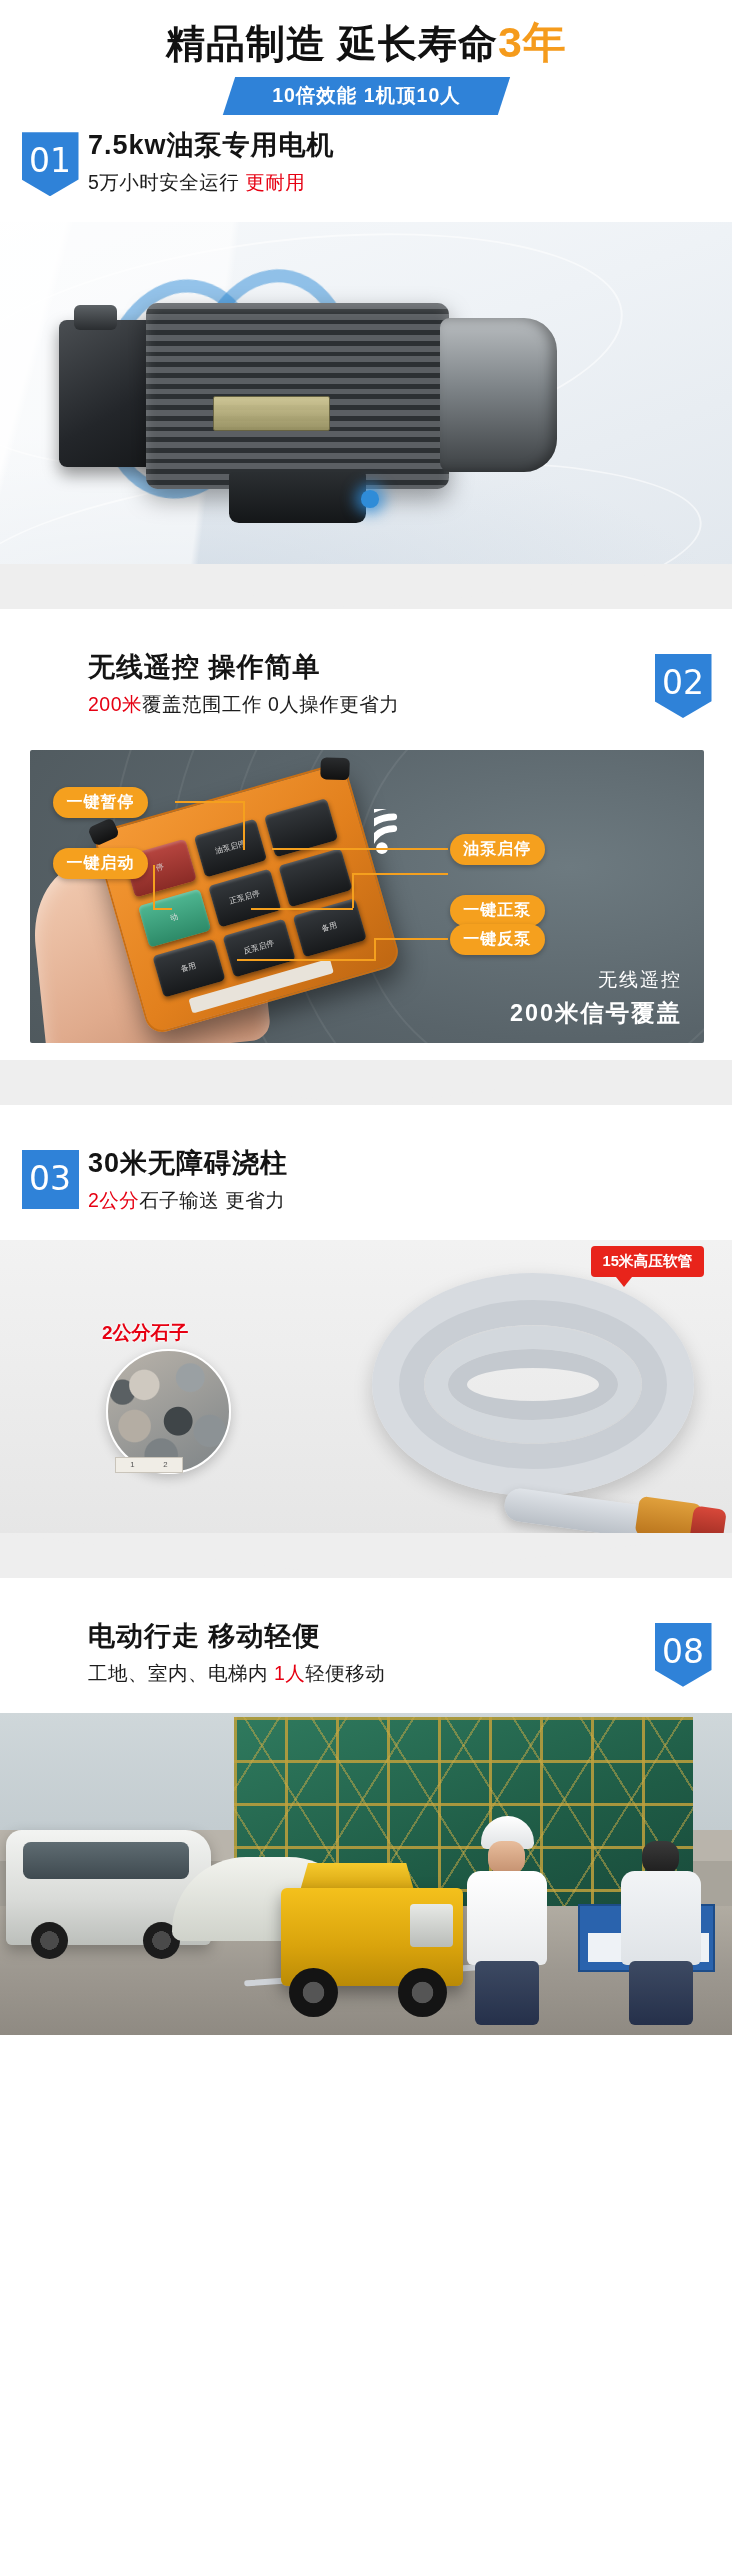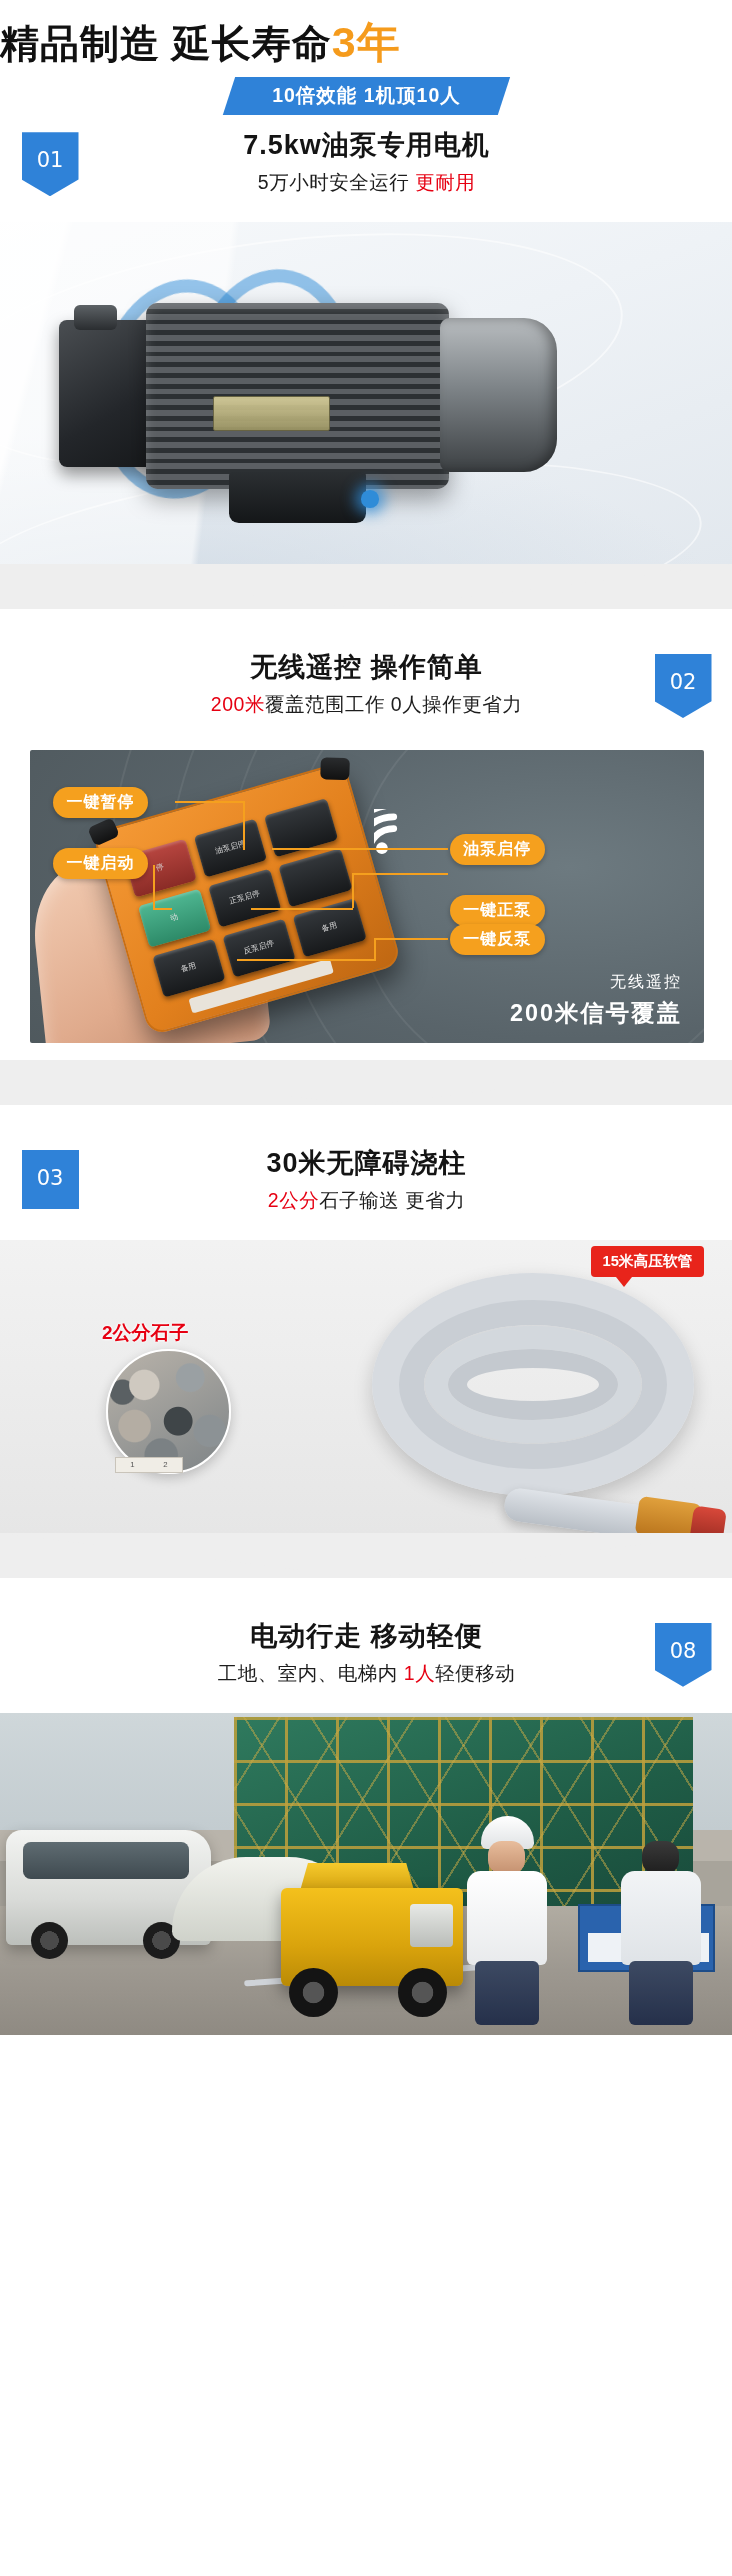"精品制造 延长寿命3年" .top-title-block { text-align: left -> center }
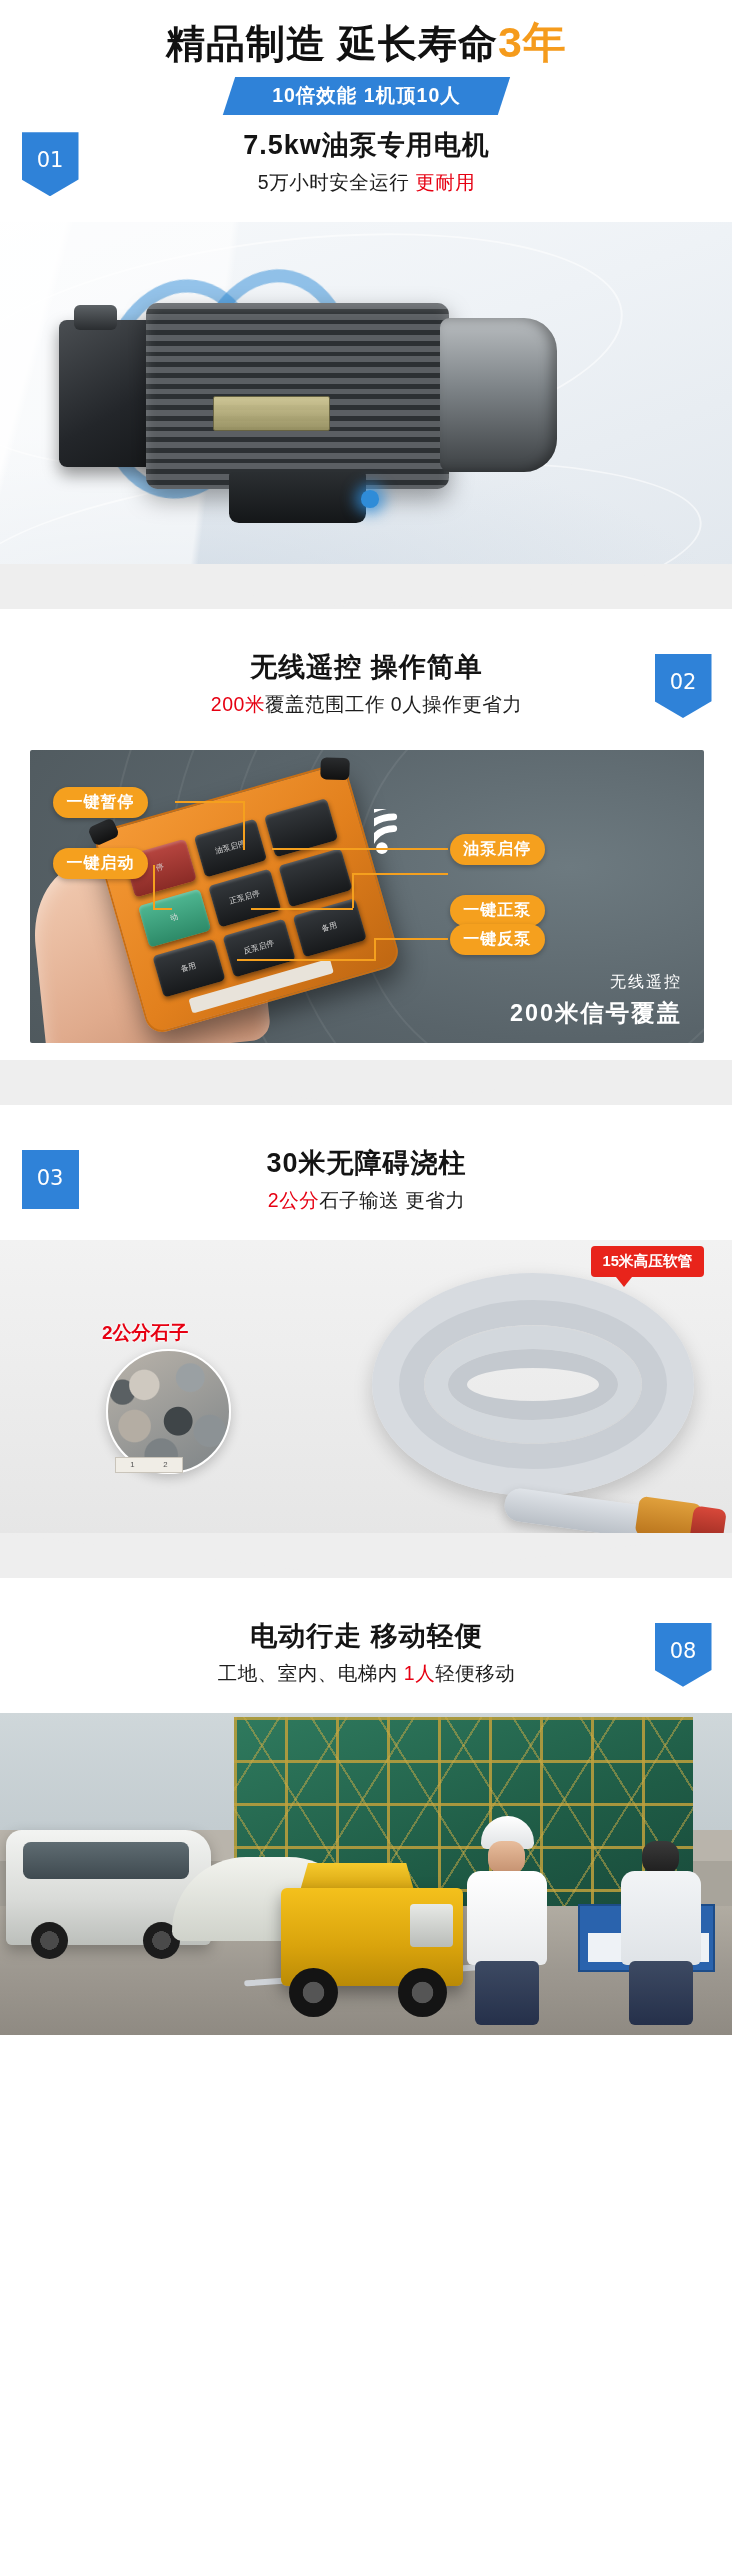"01" .badge { font-size: 21px -> 33px }
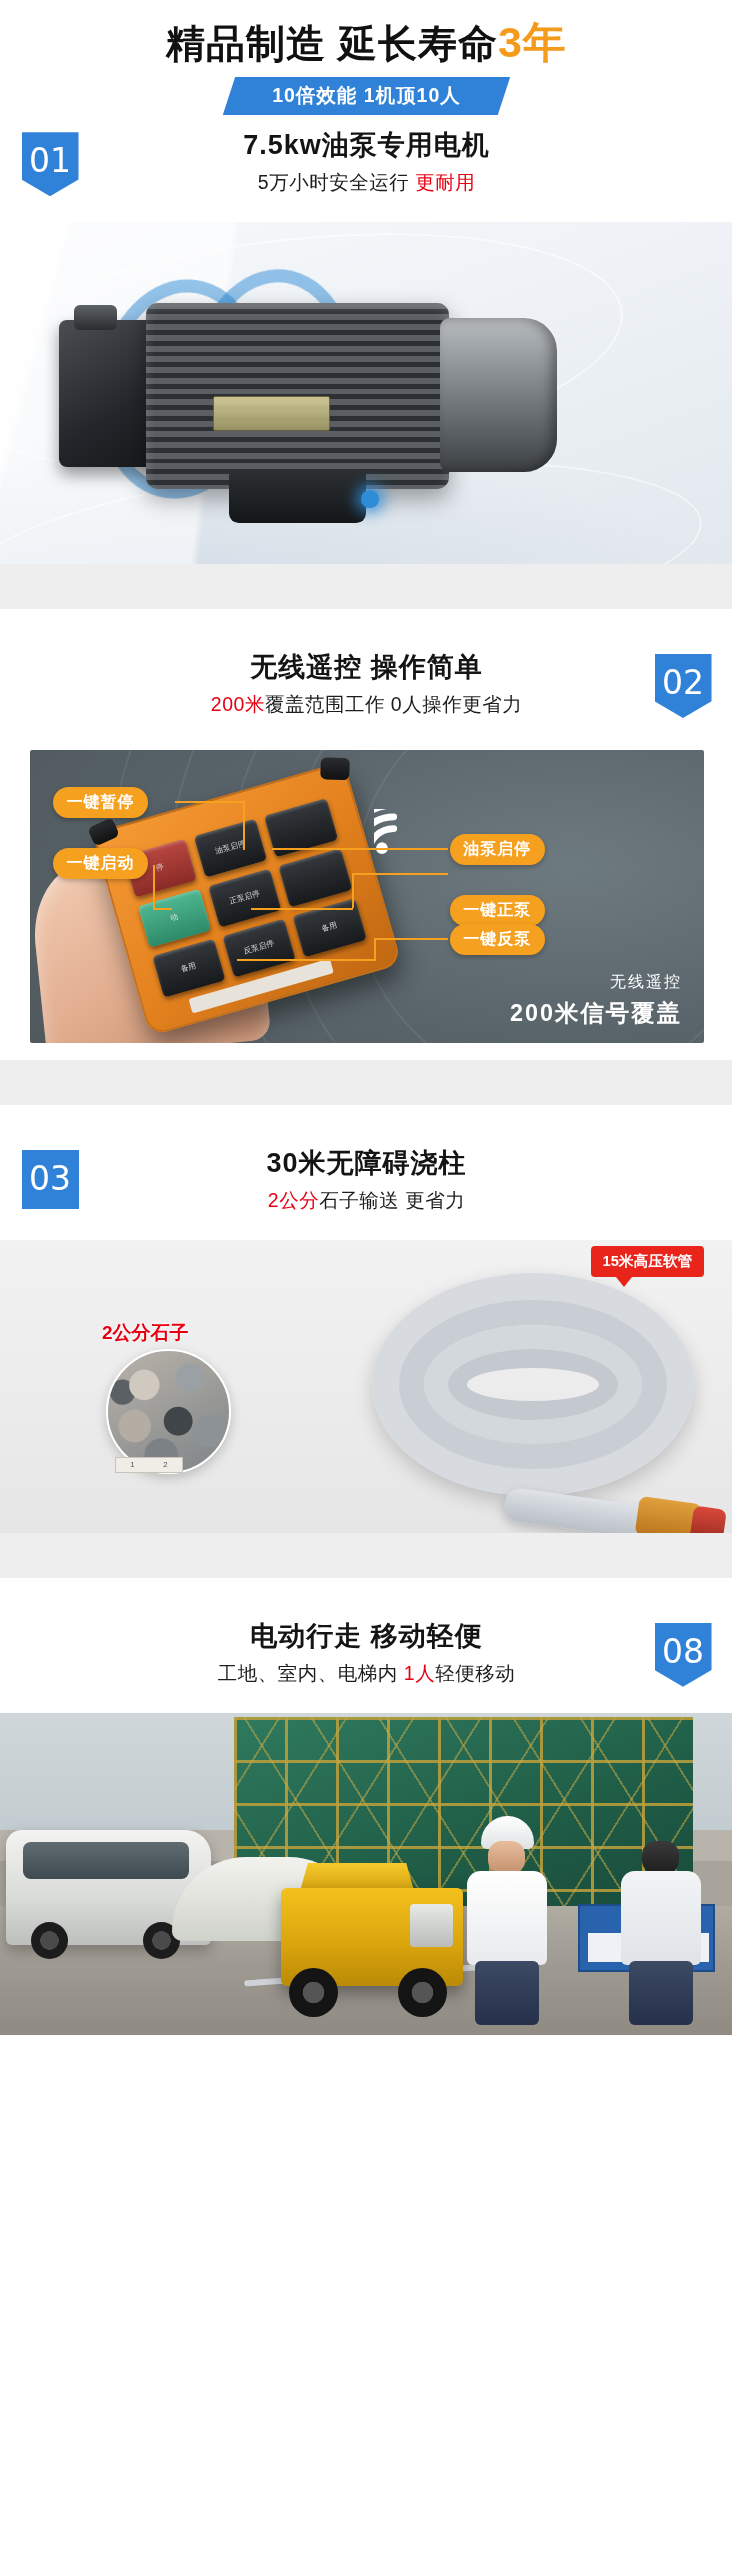"7.5kw油泵专用电机" .head-text { text-align: center -> none }
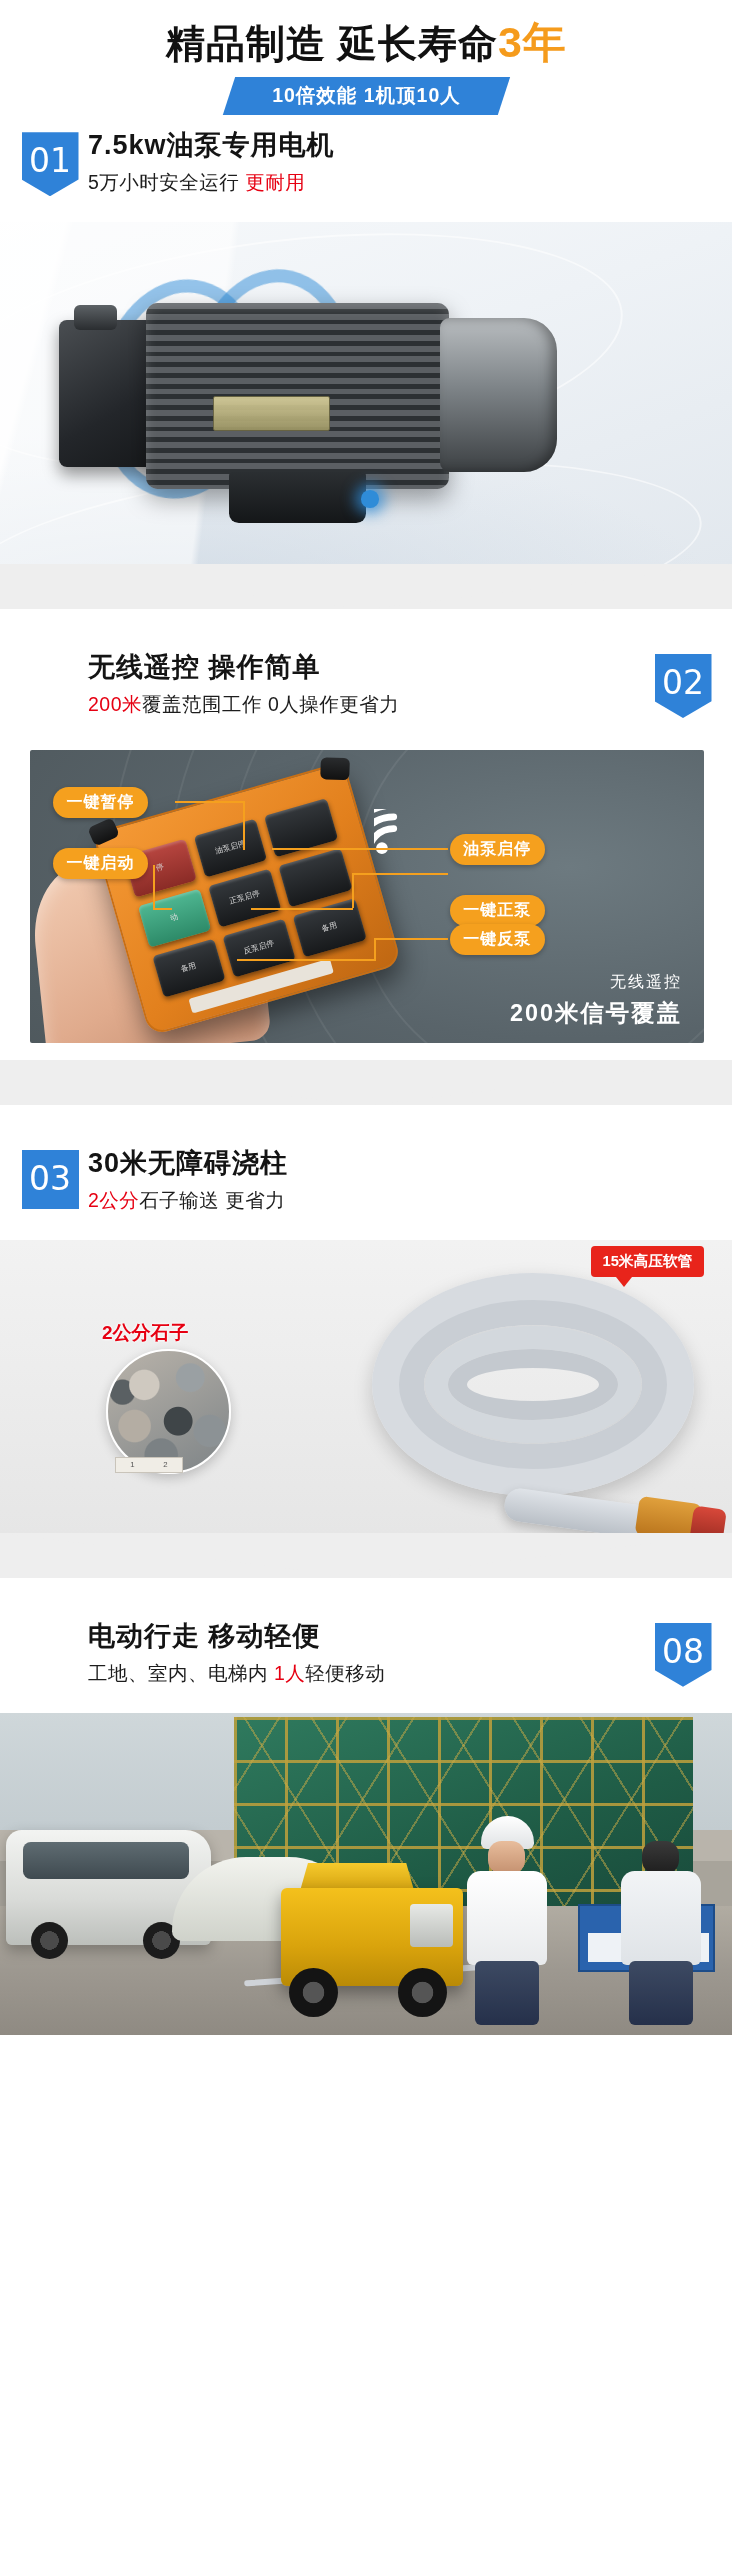"无线遥控" .photo-02-caption .c1 { font-size: 16px -> 19px }
